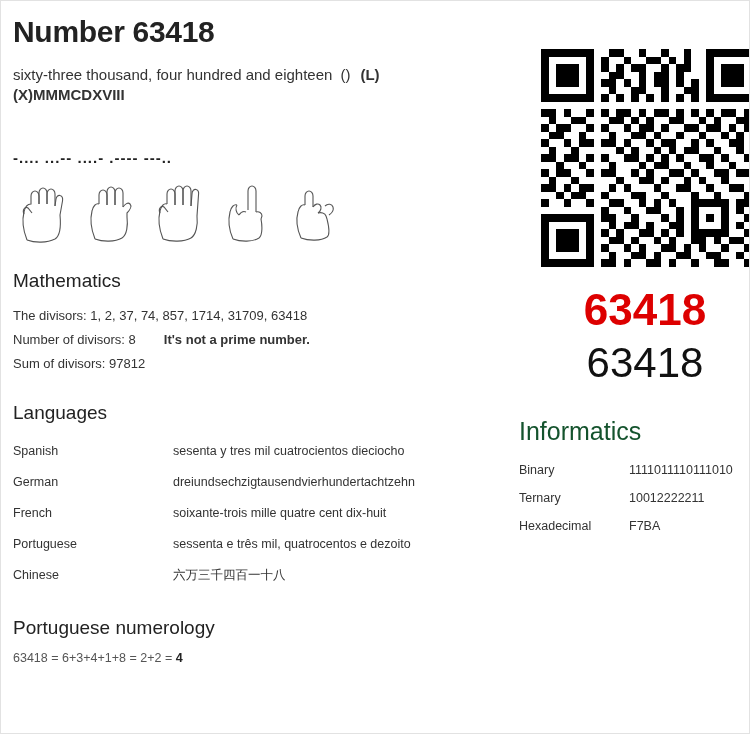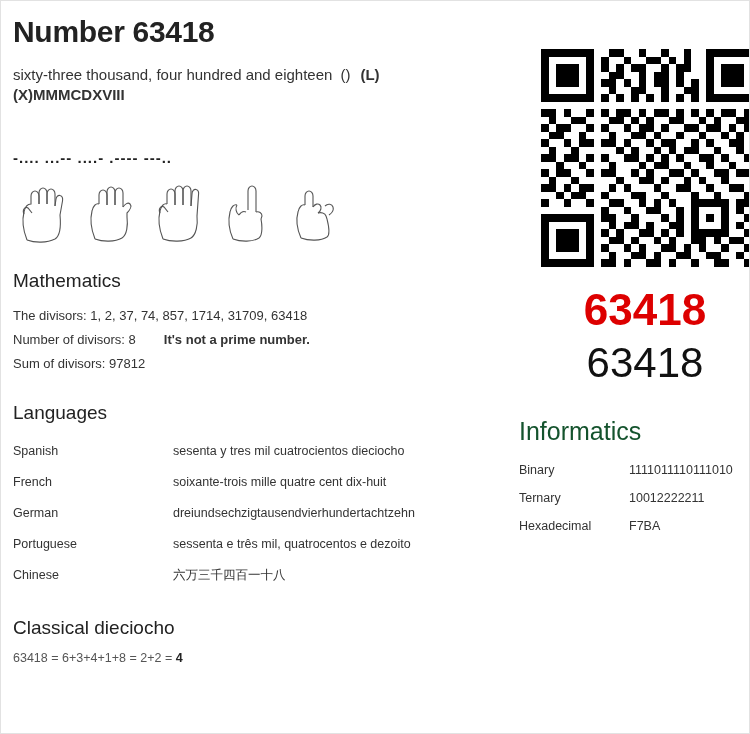"French" tr { order: before "German" -> after "German" }
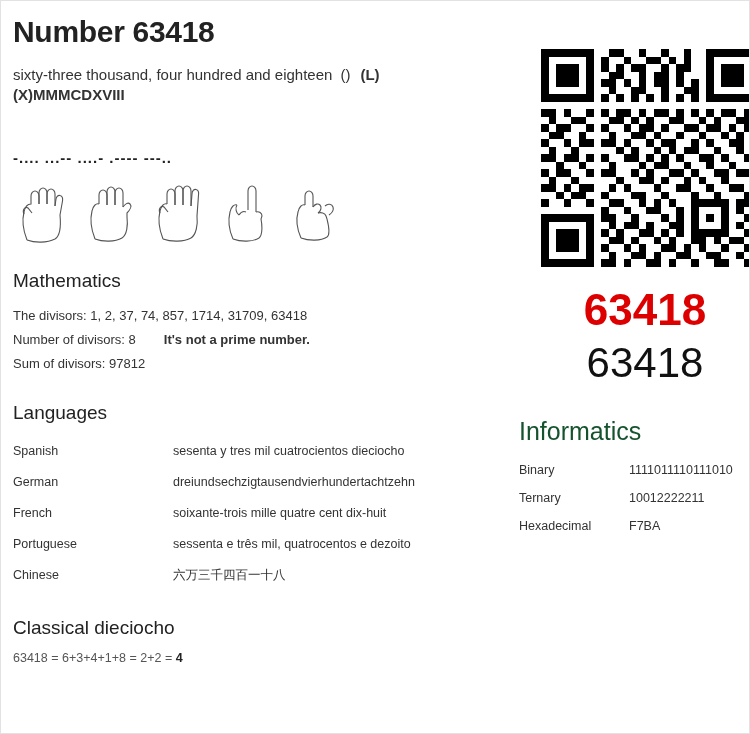"Classical dieciocho" h2.section { text: Classical dieciocho -> Portuguese numerology }
